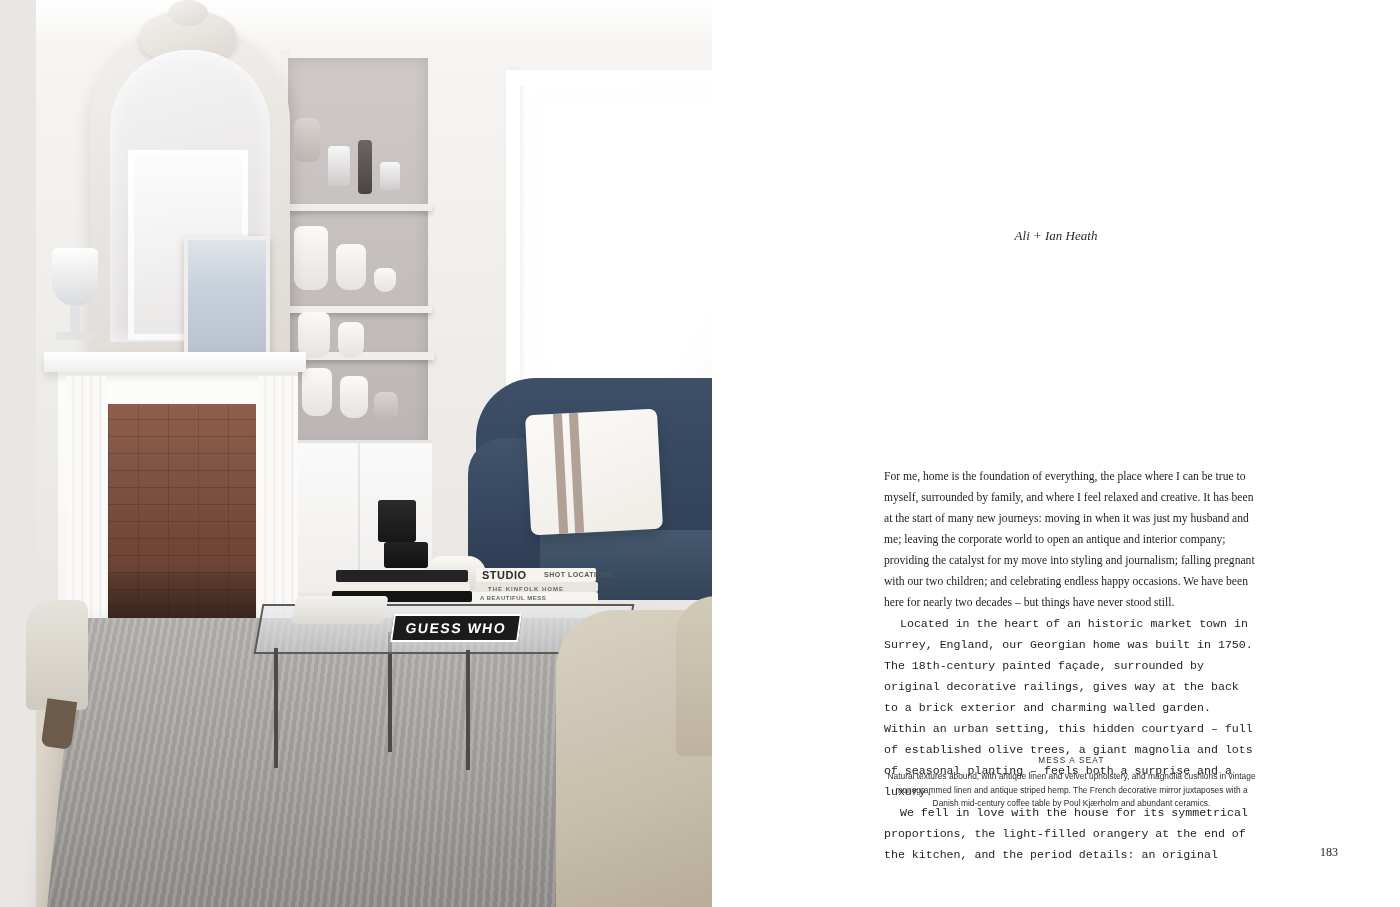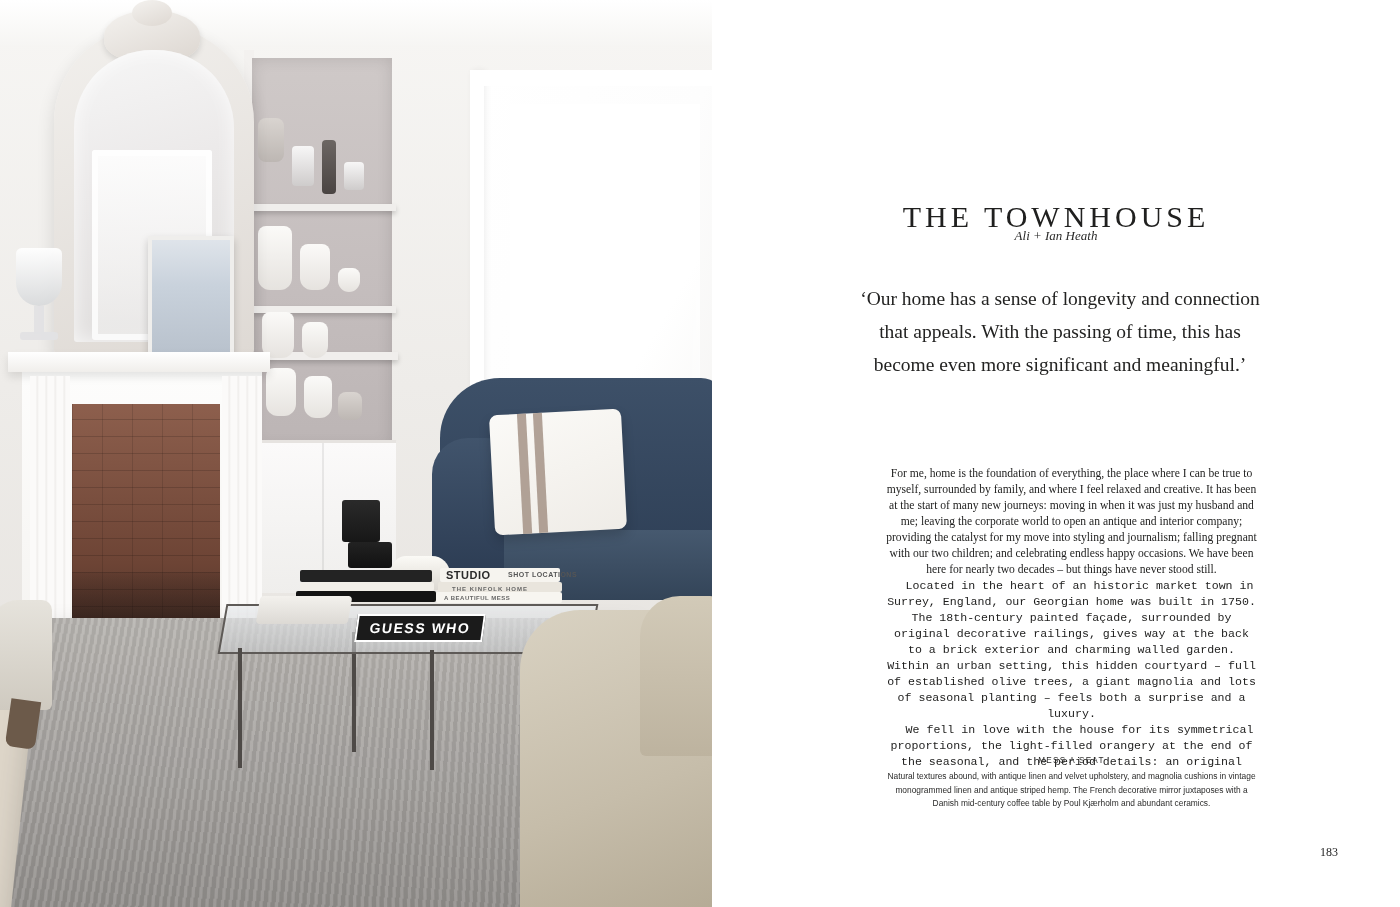"THE TOWNHOUSE" h1.title { html: <h1>THE TOWNHOUSE</h1> -> none }
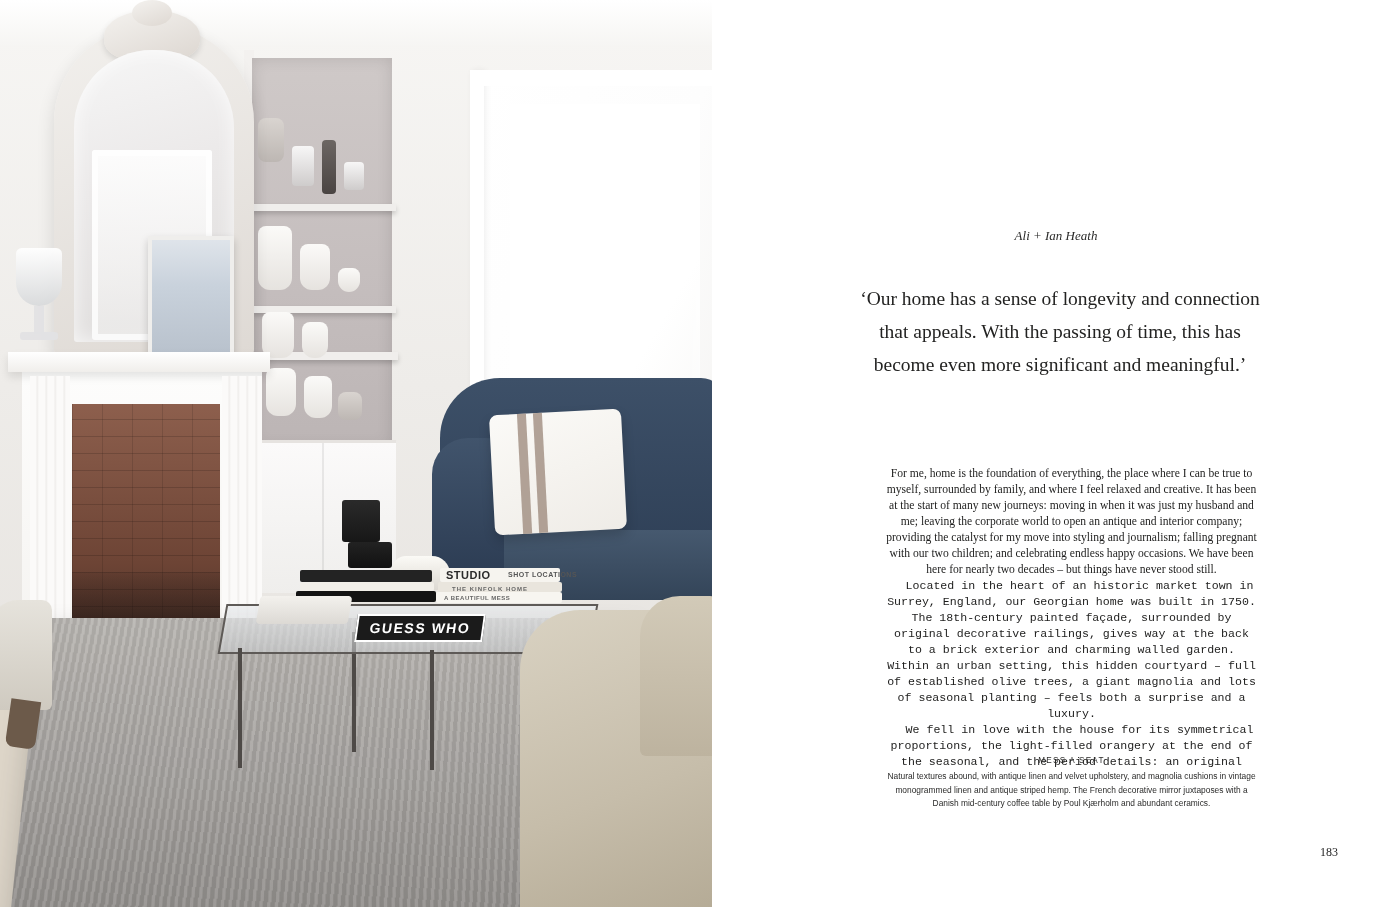"‘Our home has a sense" div.pullquote { html: <div>‘Our home has a sense of longevity and connection that appeals. With the passing of time, this has become even more significant and meaningful.’</div> -> none }
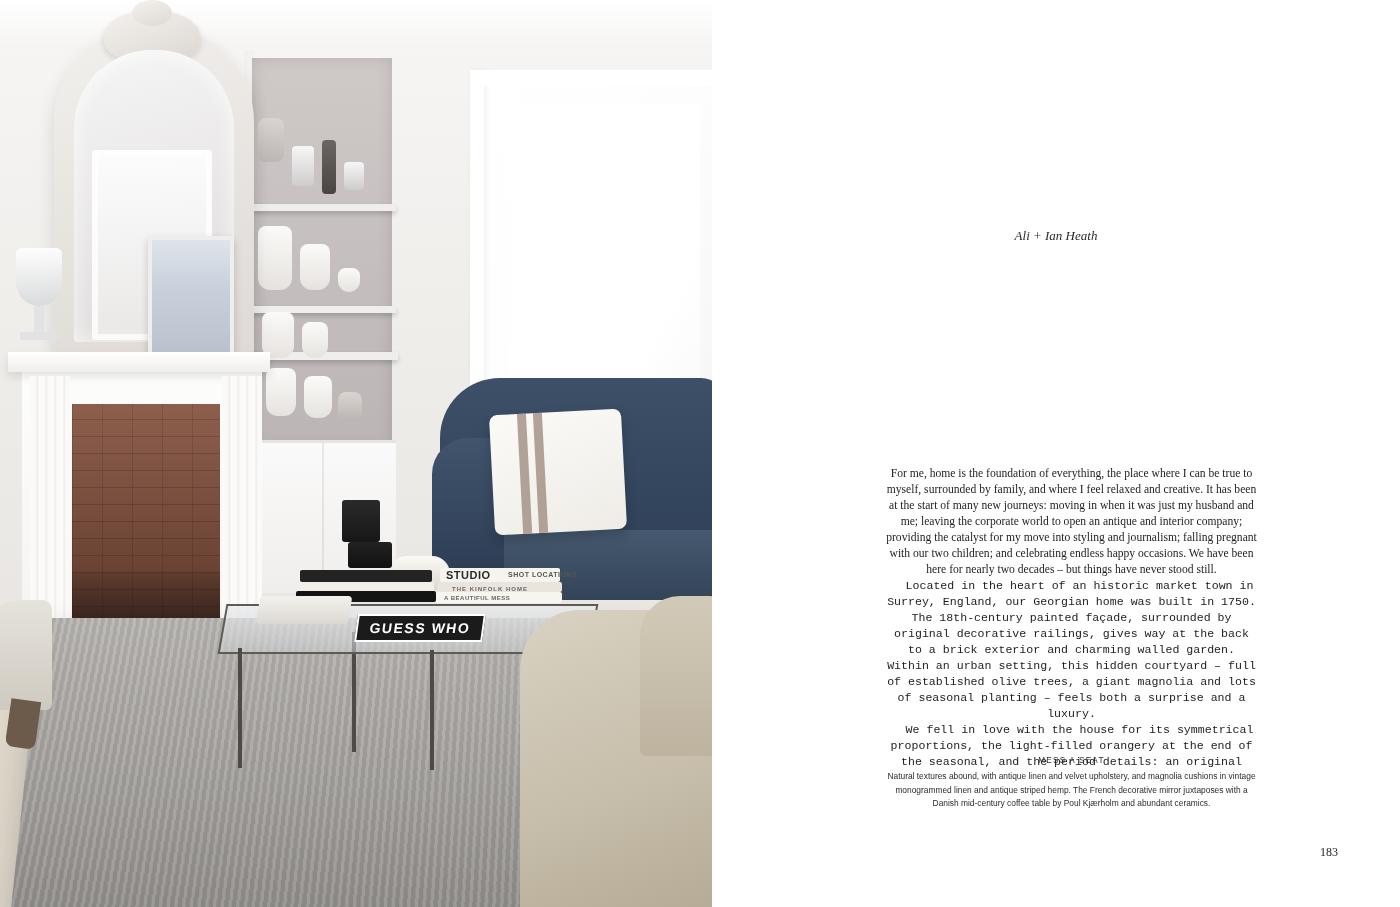"For me, home is the" .body { line-height: 16px -> 21px; text-align: center -> left }
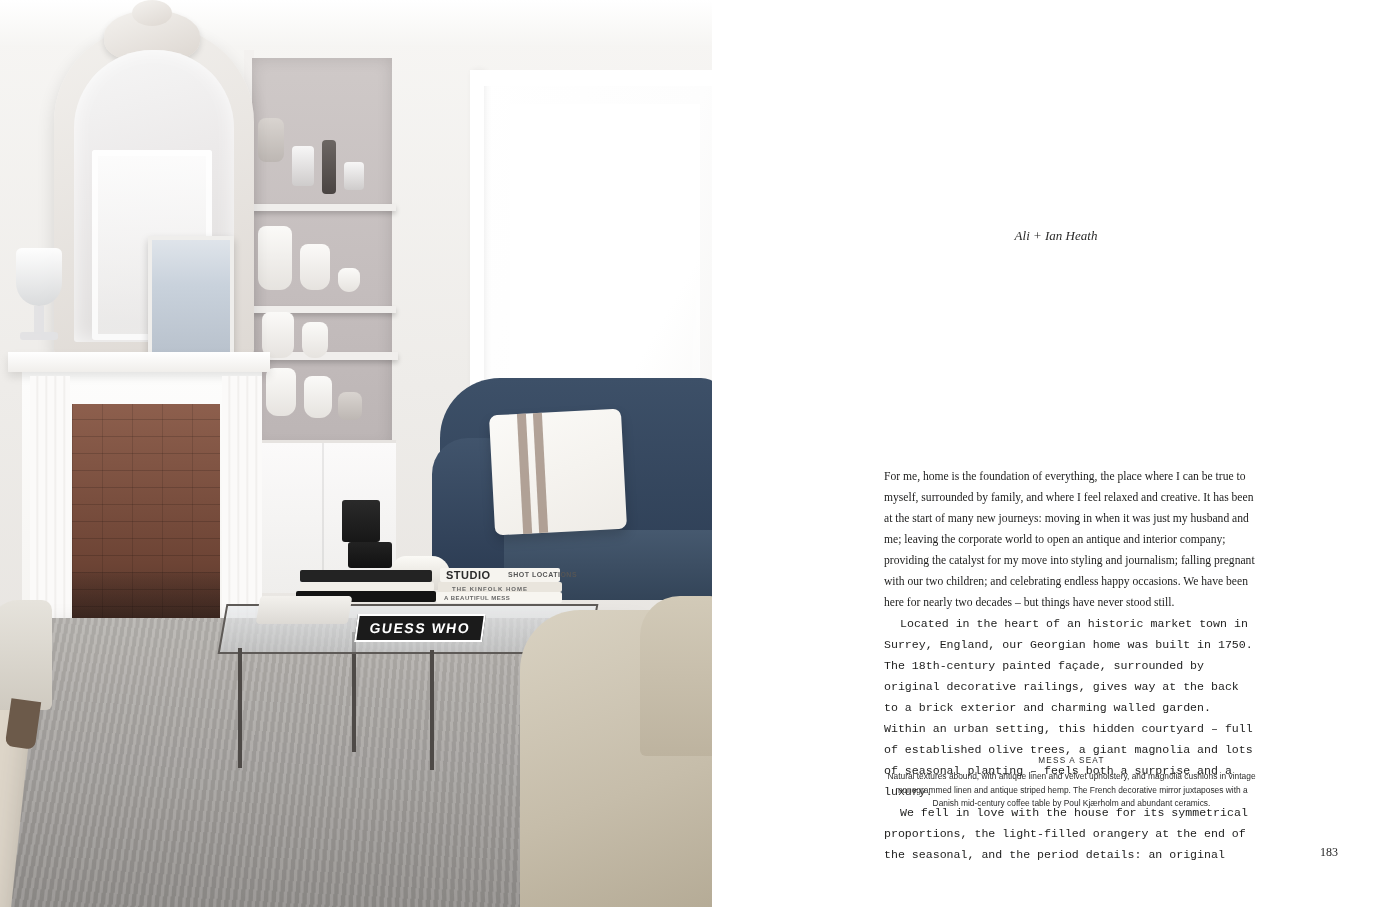"STUDIO" .photo { margin-left: none -> 36px }
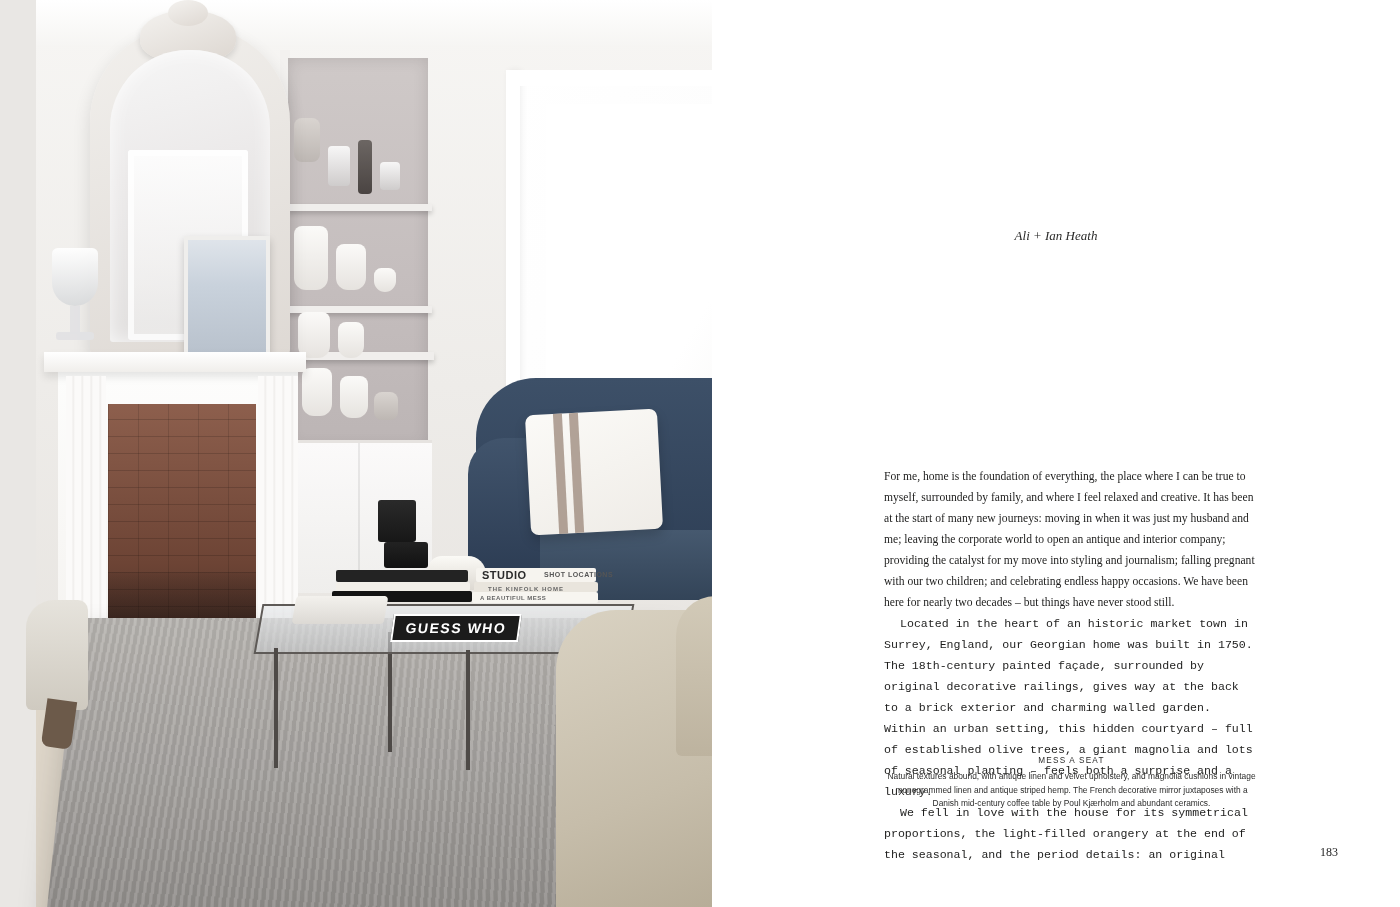"We fell in love with" p.indent { text: seasonal -> kitchen }
